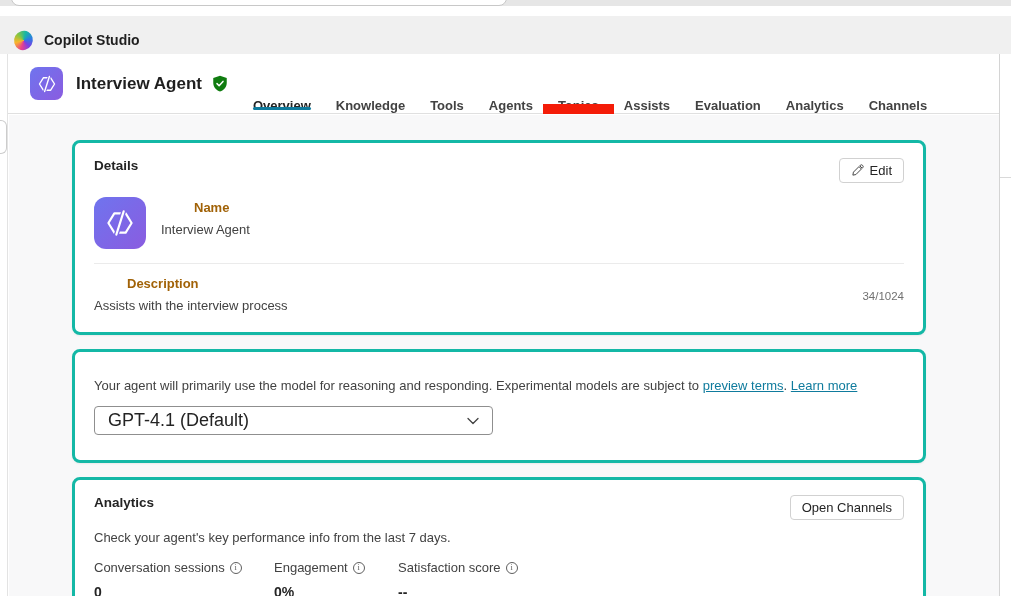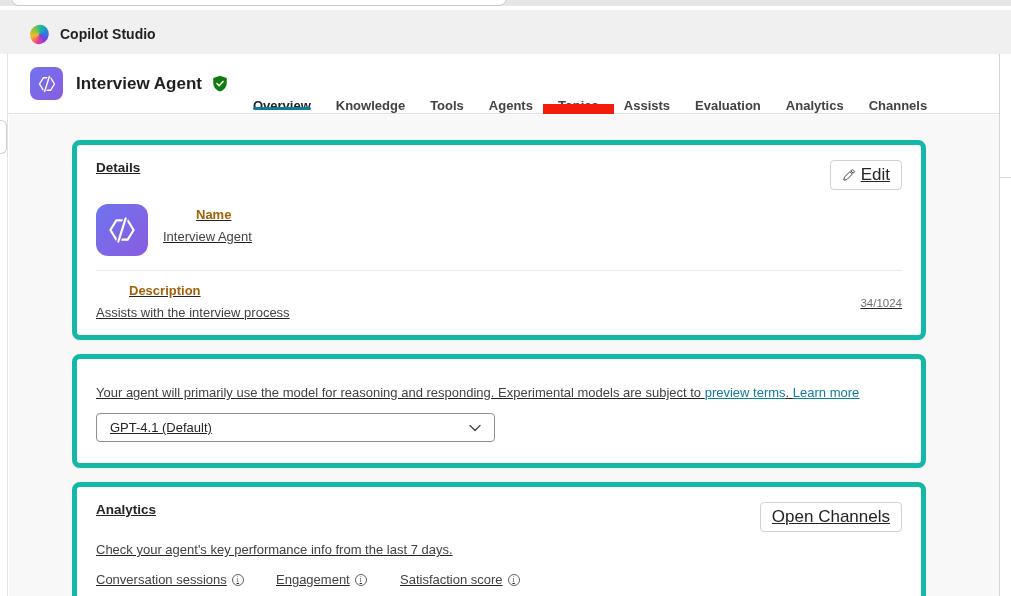"Copilot Studio" .app-header { padding-left: 30px -> 14px; top: 10px -> 16px }
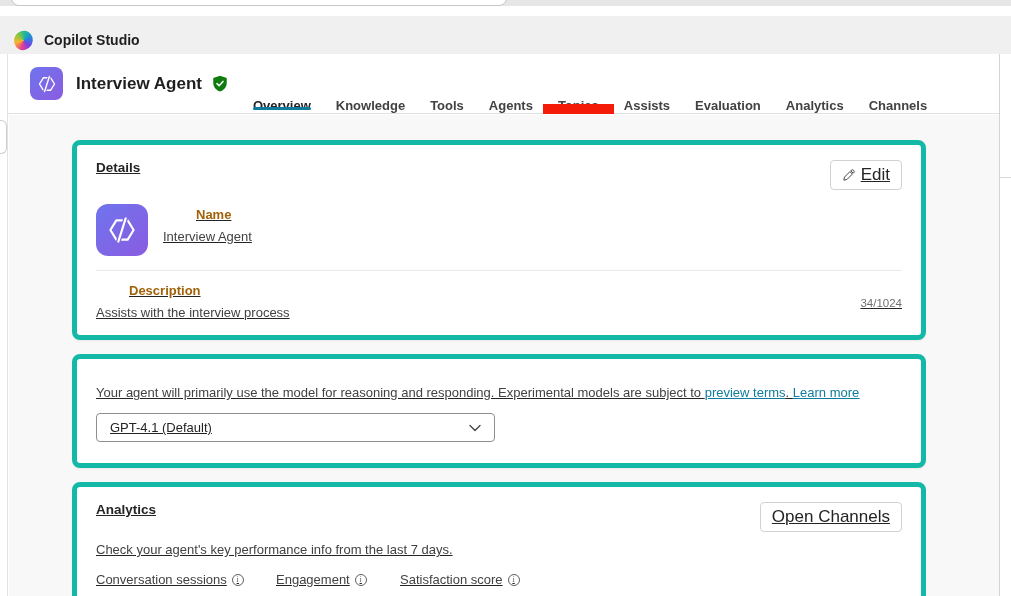"Details" .card { border: 5px solid #14b8a6 -> 3px solid #14b8a6; text-decoration: underline -> none }
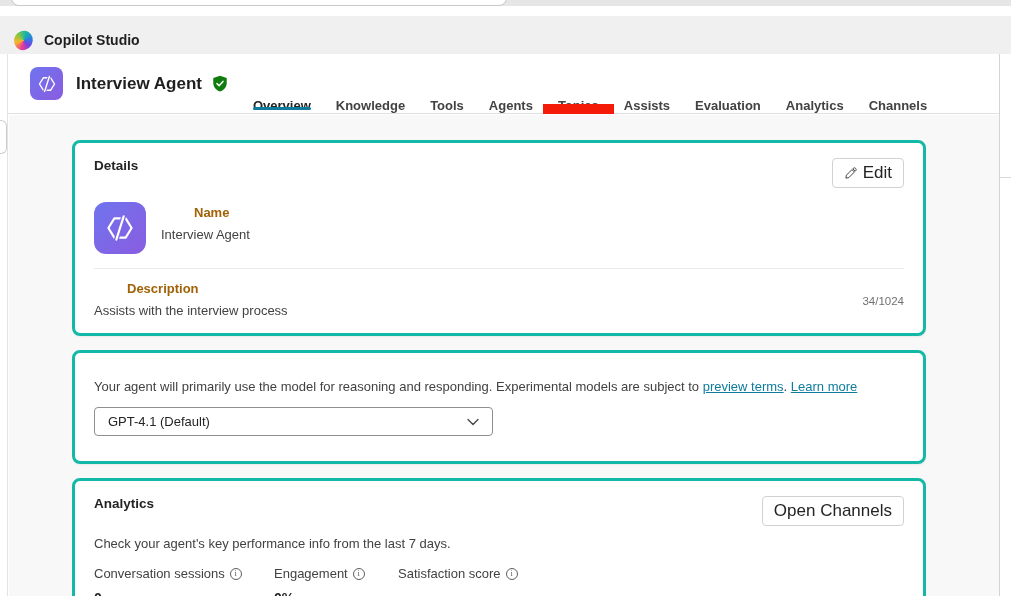"Edit" .btn { font-size: 17px -> 13px }
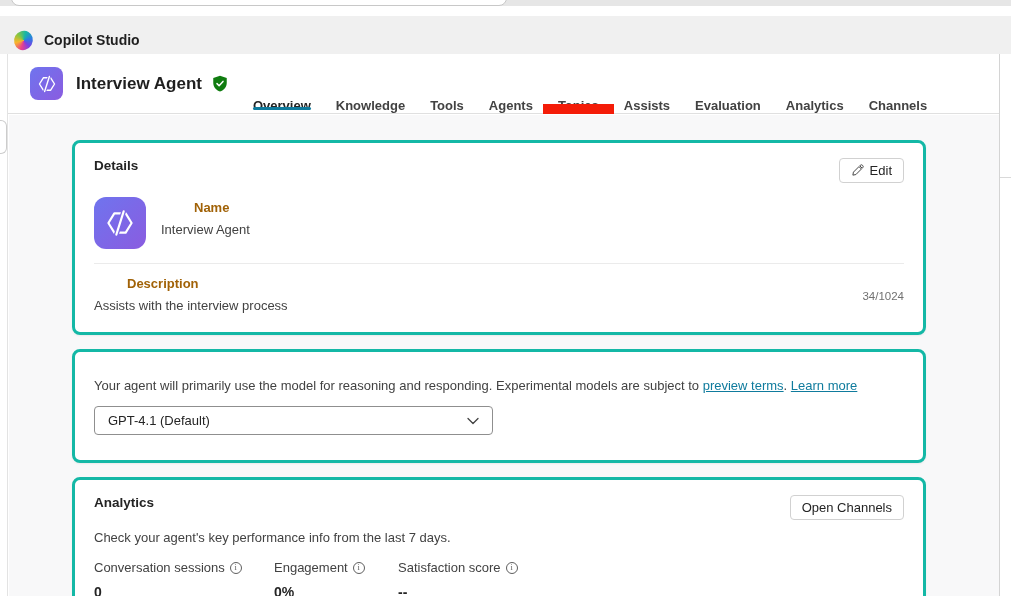"GPT-4.1 (Default)" .model-select { font-size: 13px -> 18px }
